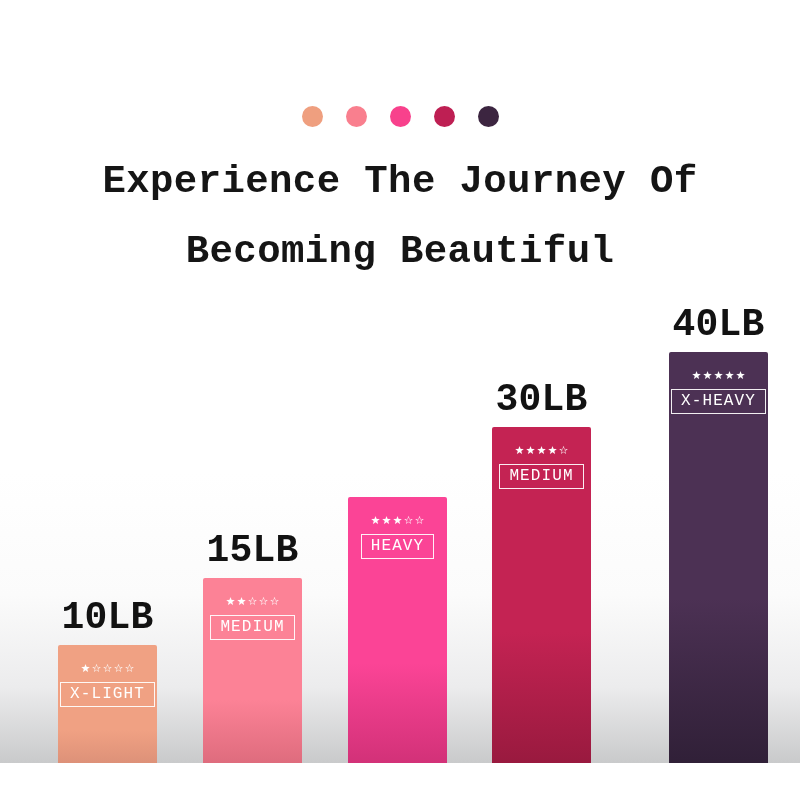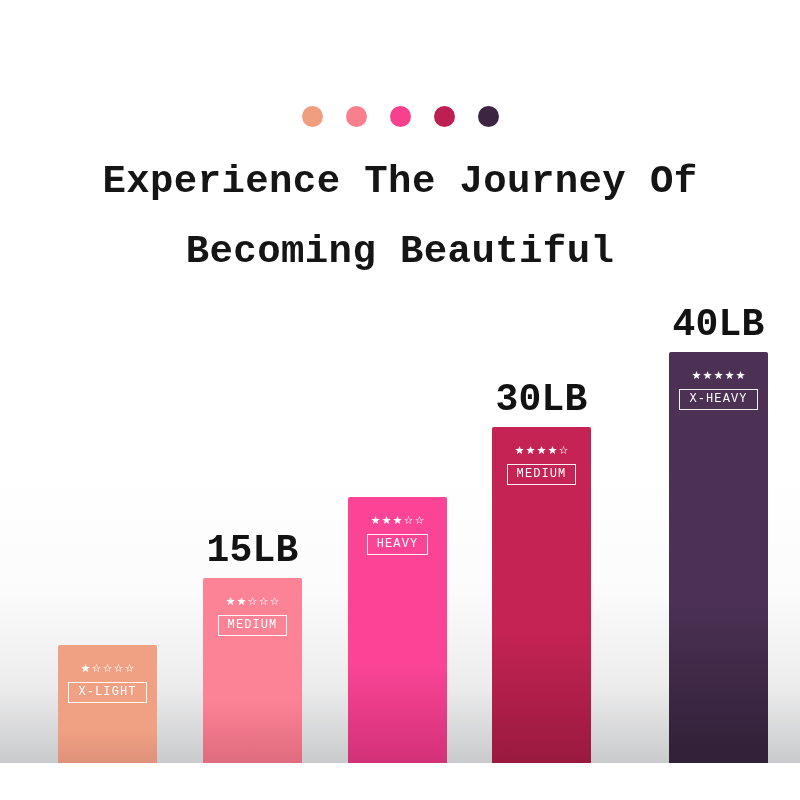"X-HEAVY" .tier-box { font-size: 12px -> 16px }
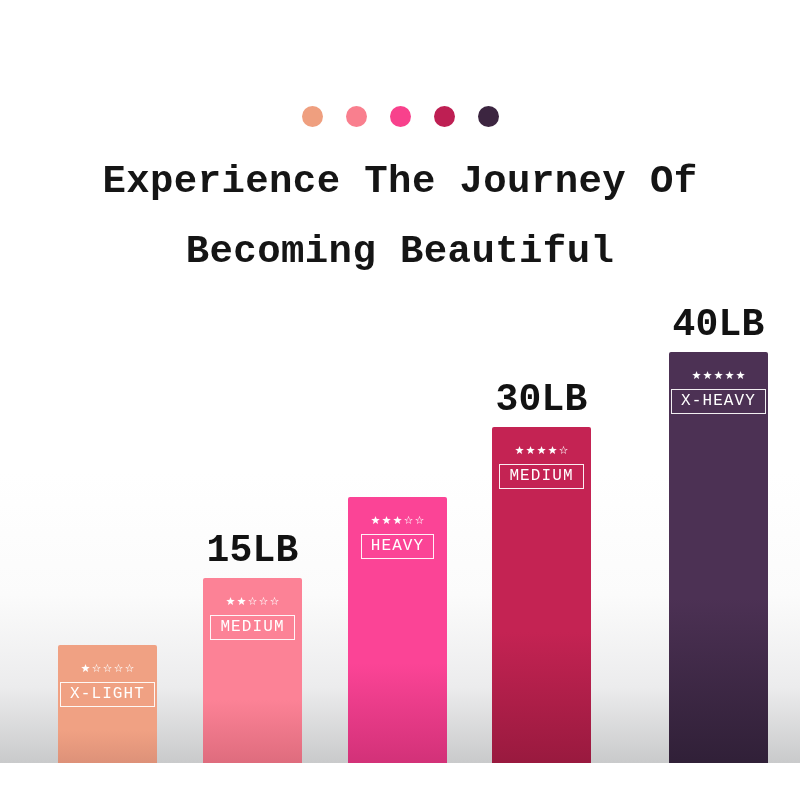"10LB" div.bar-weight { html: none -> <div>10LB</div> }
